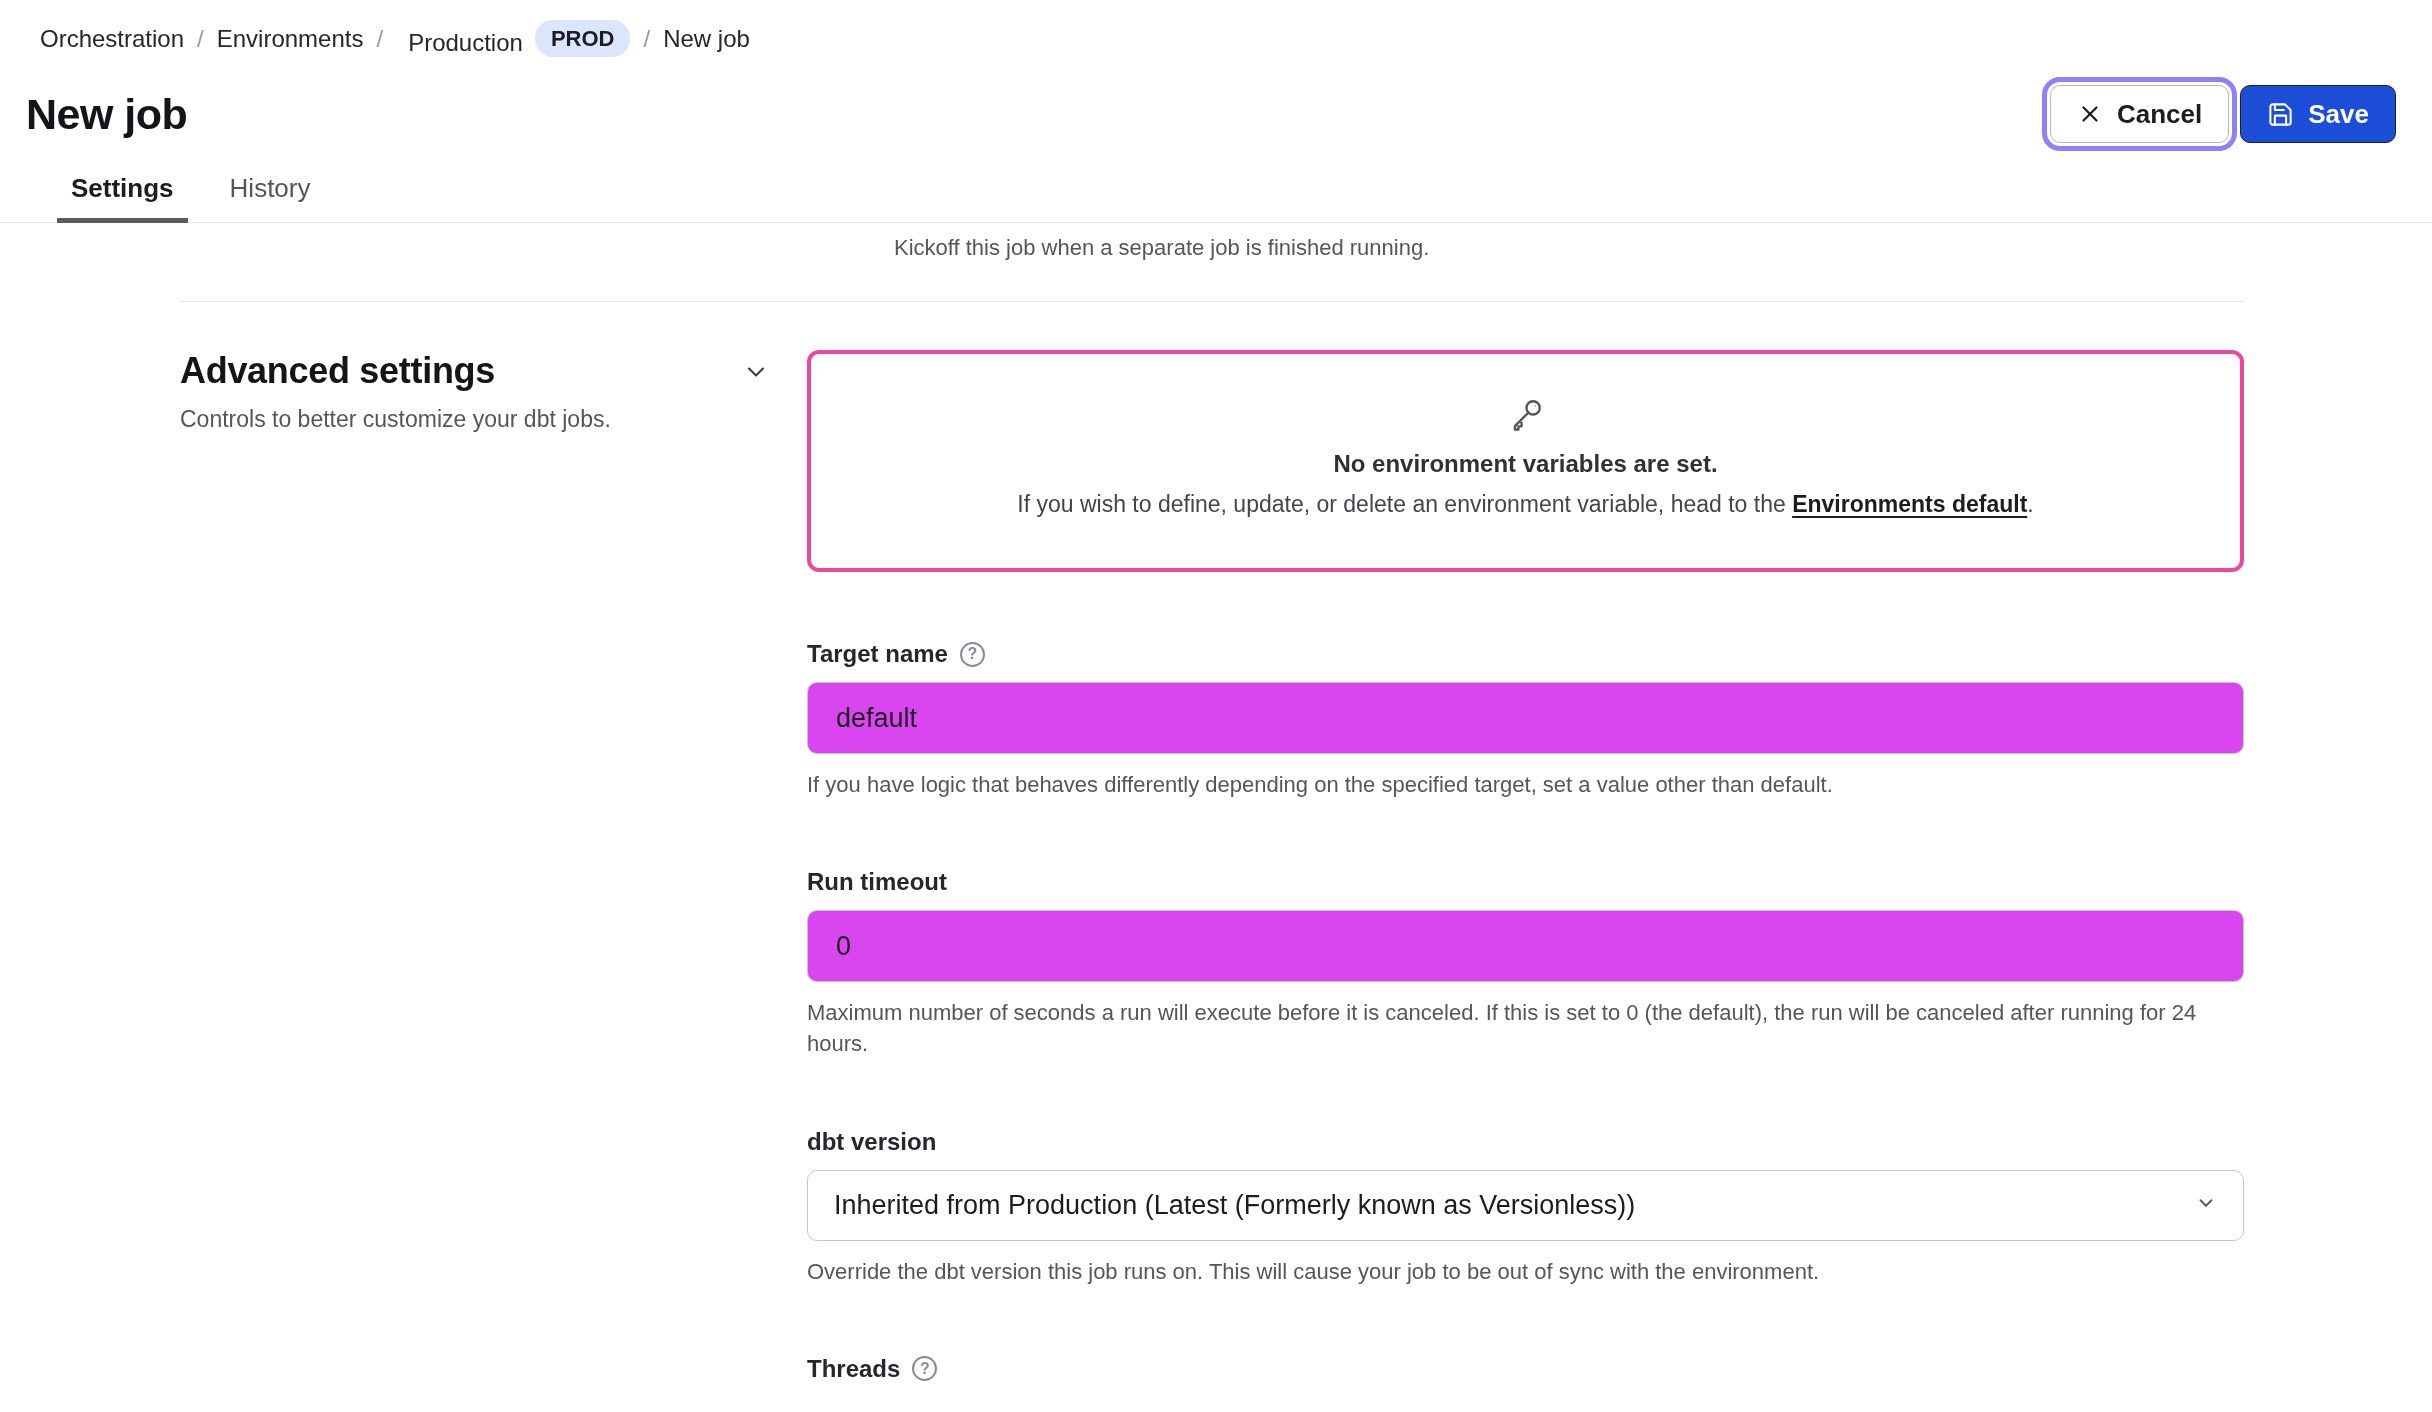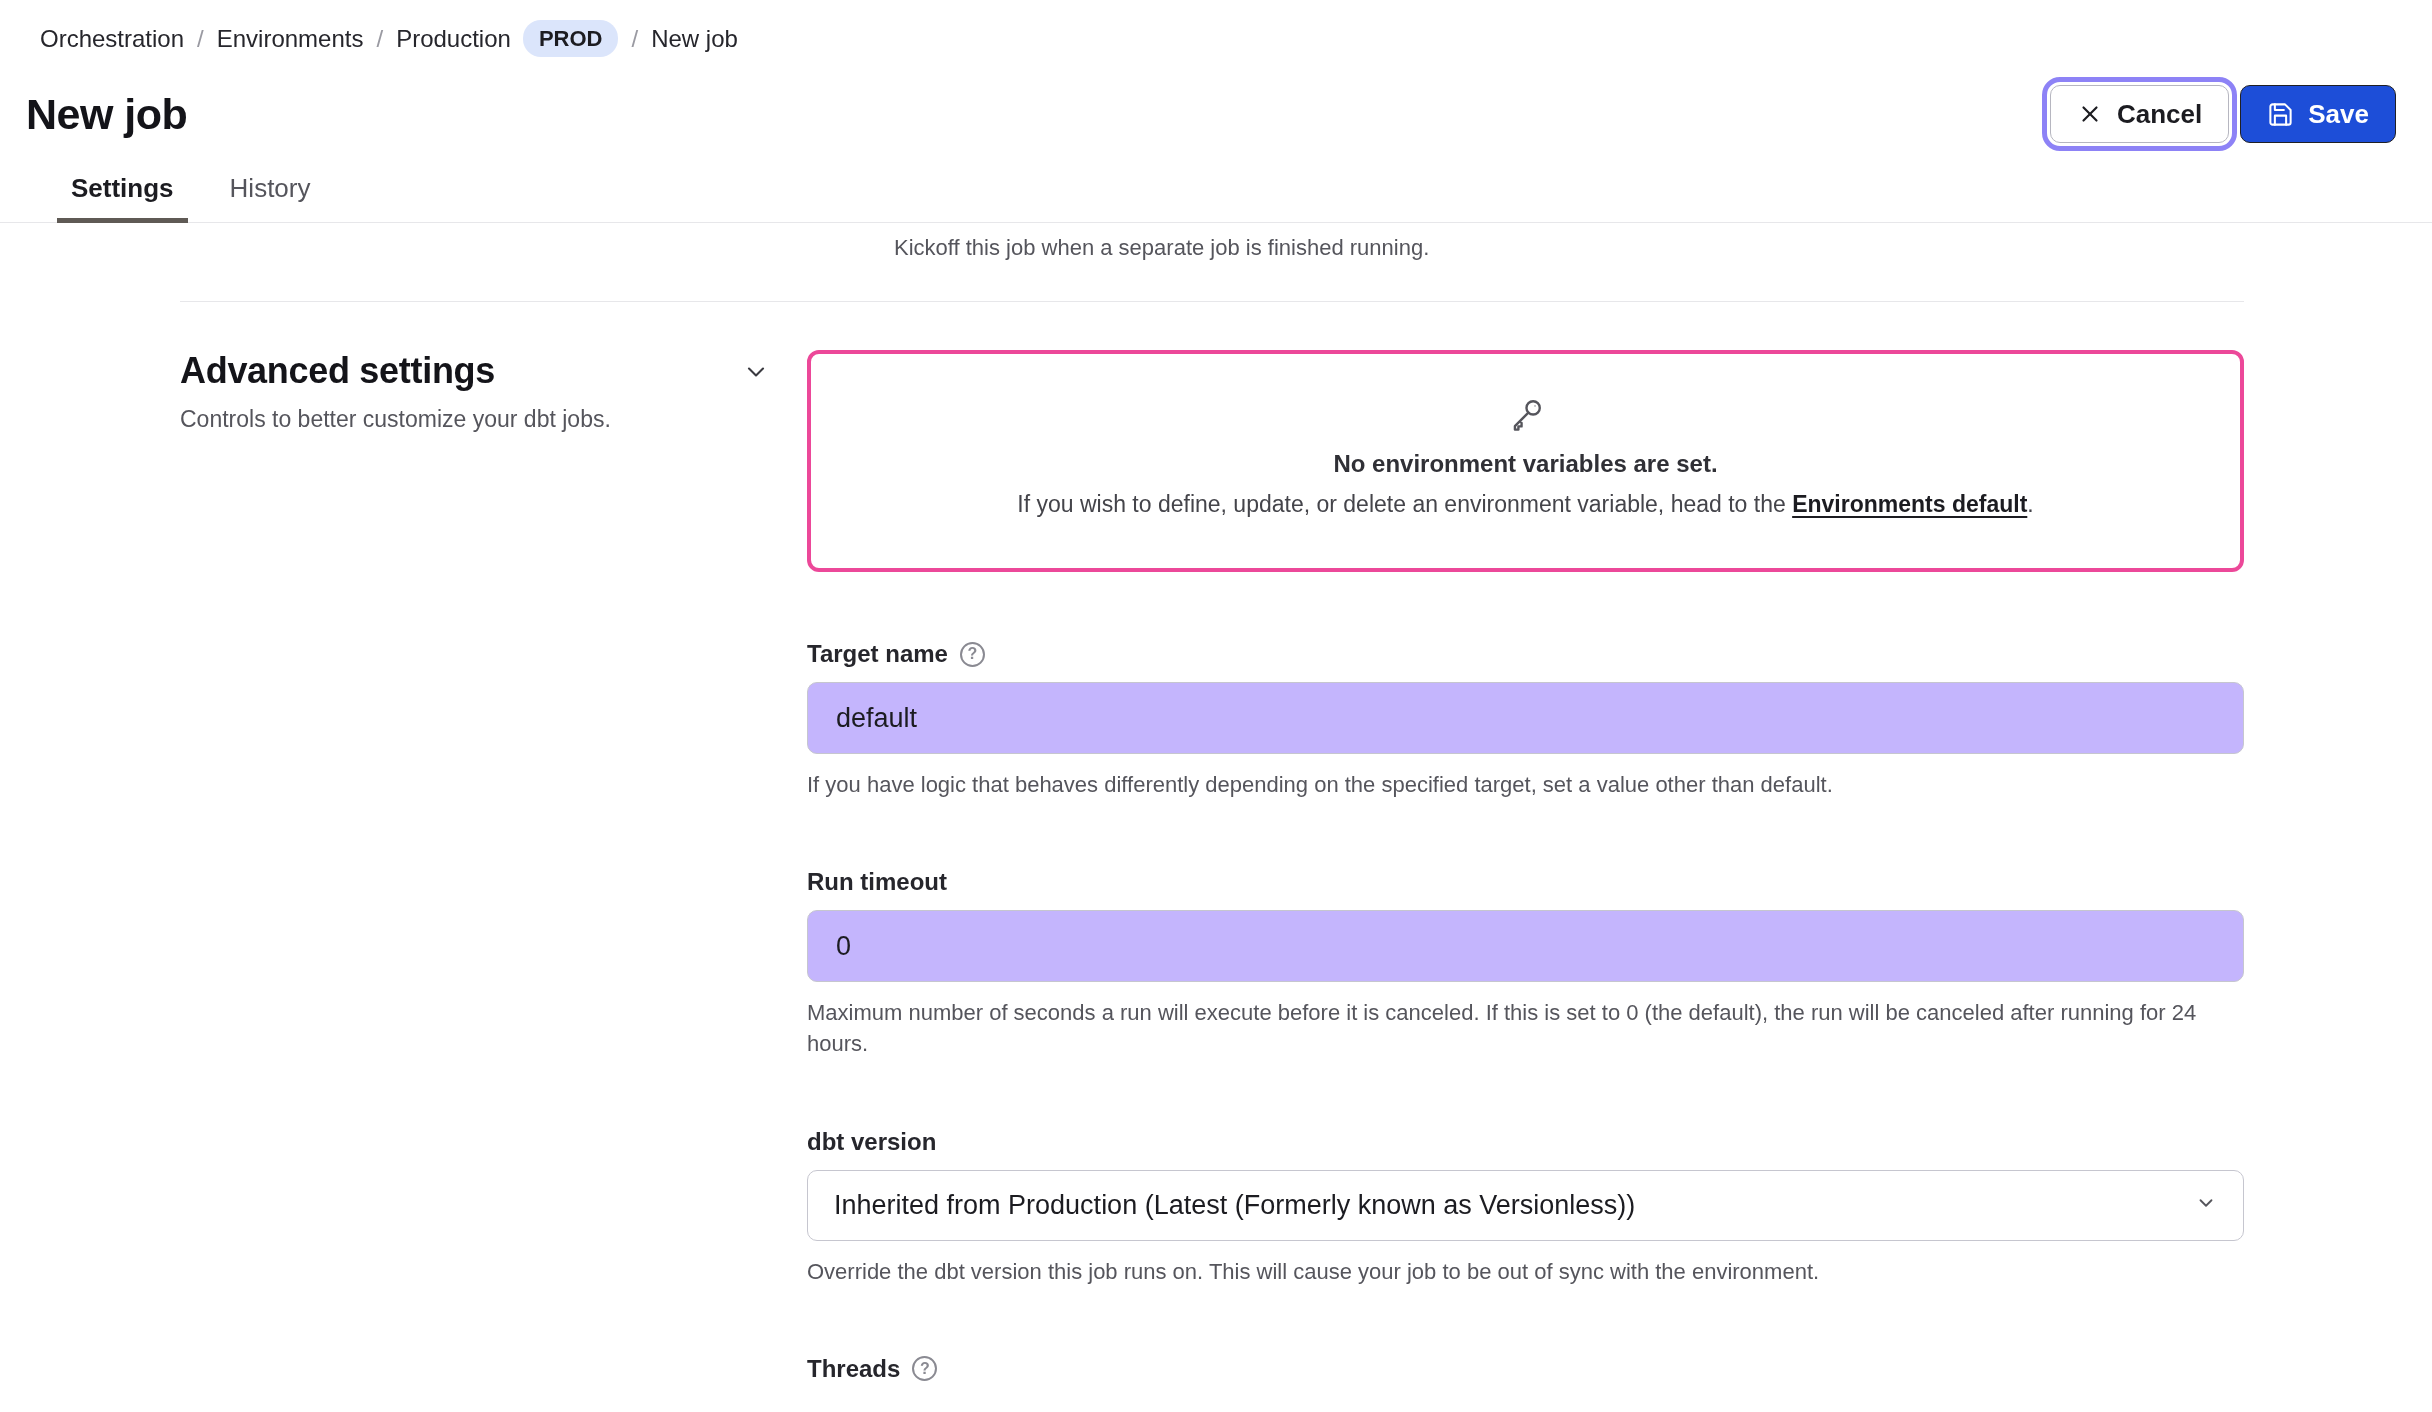"Production" .crumb-group { align-items: center -> flex-end; margin-left: none -> 12px }
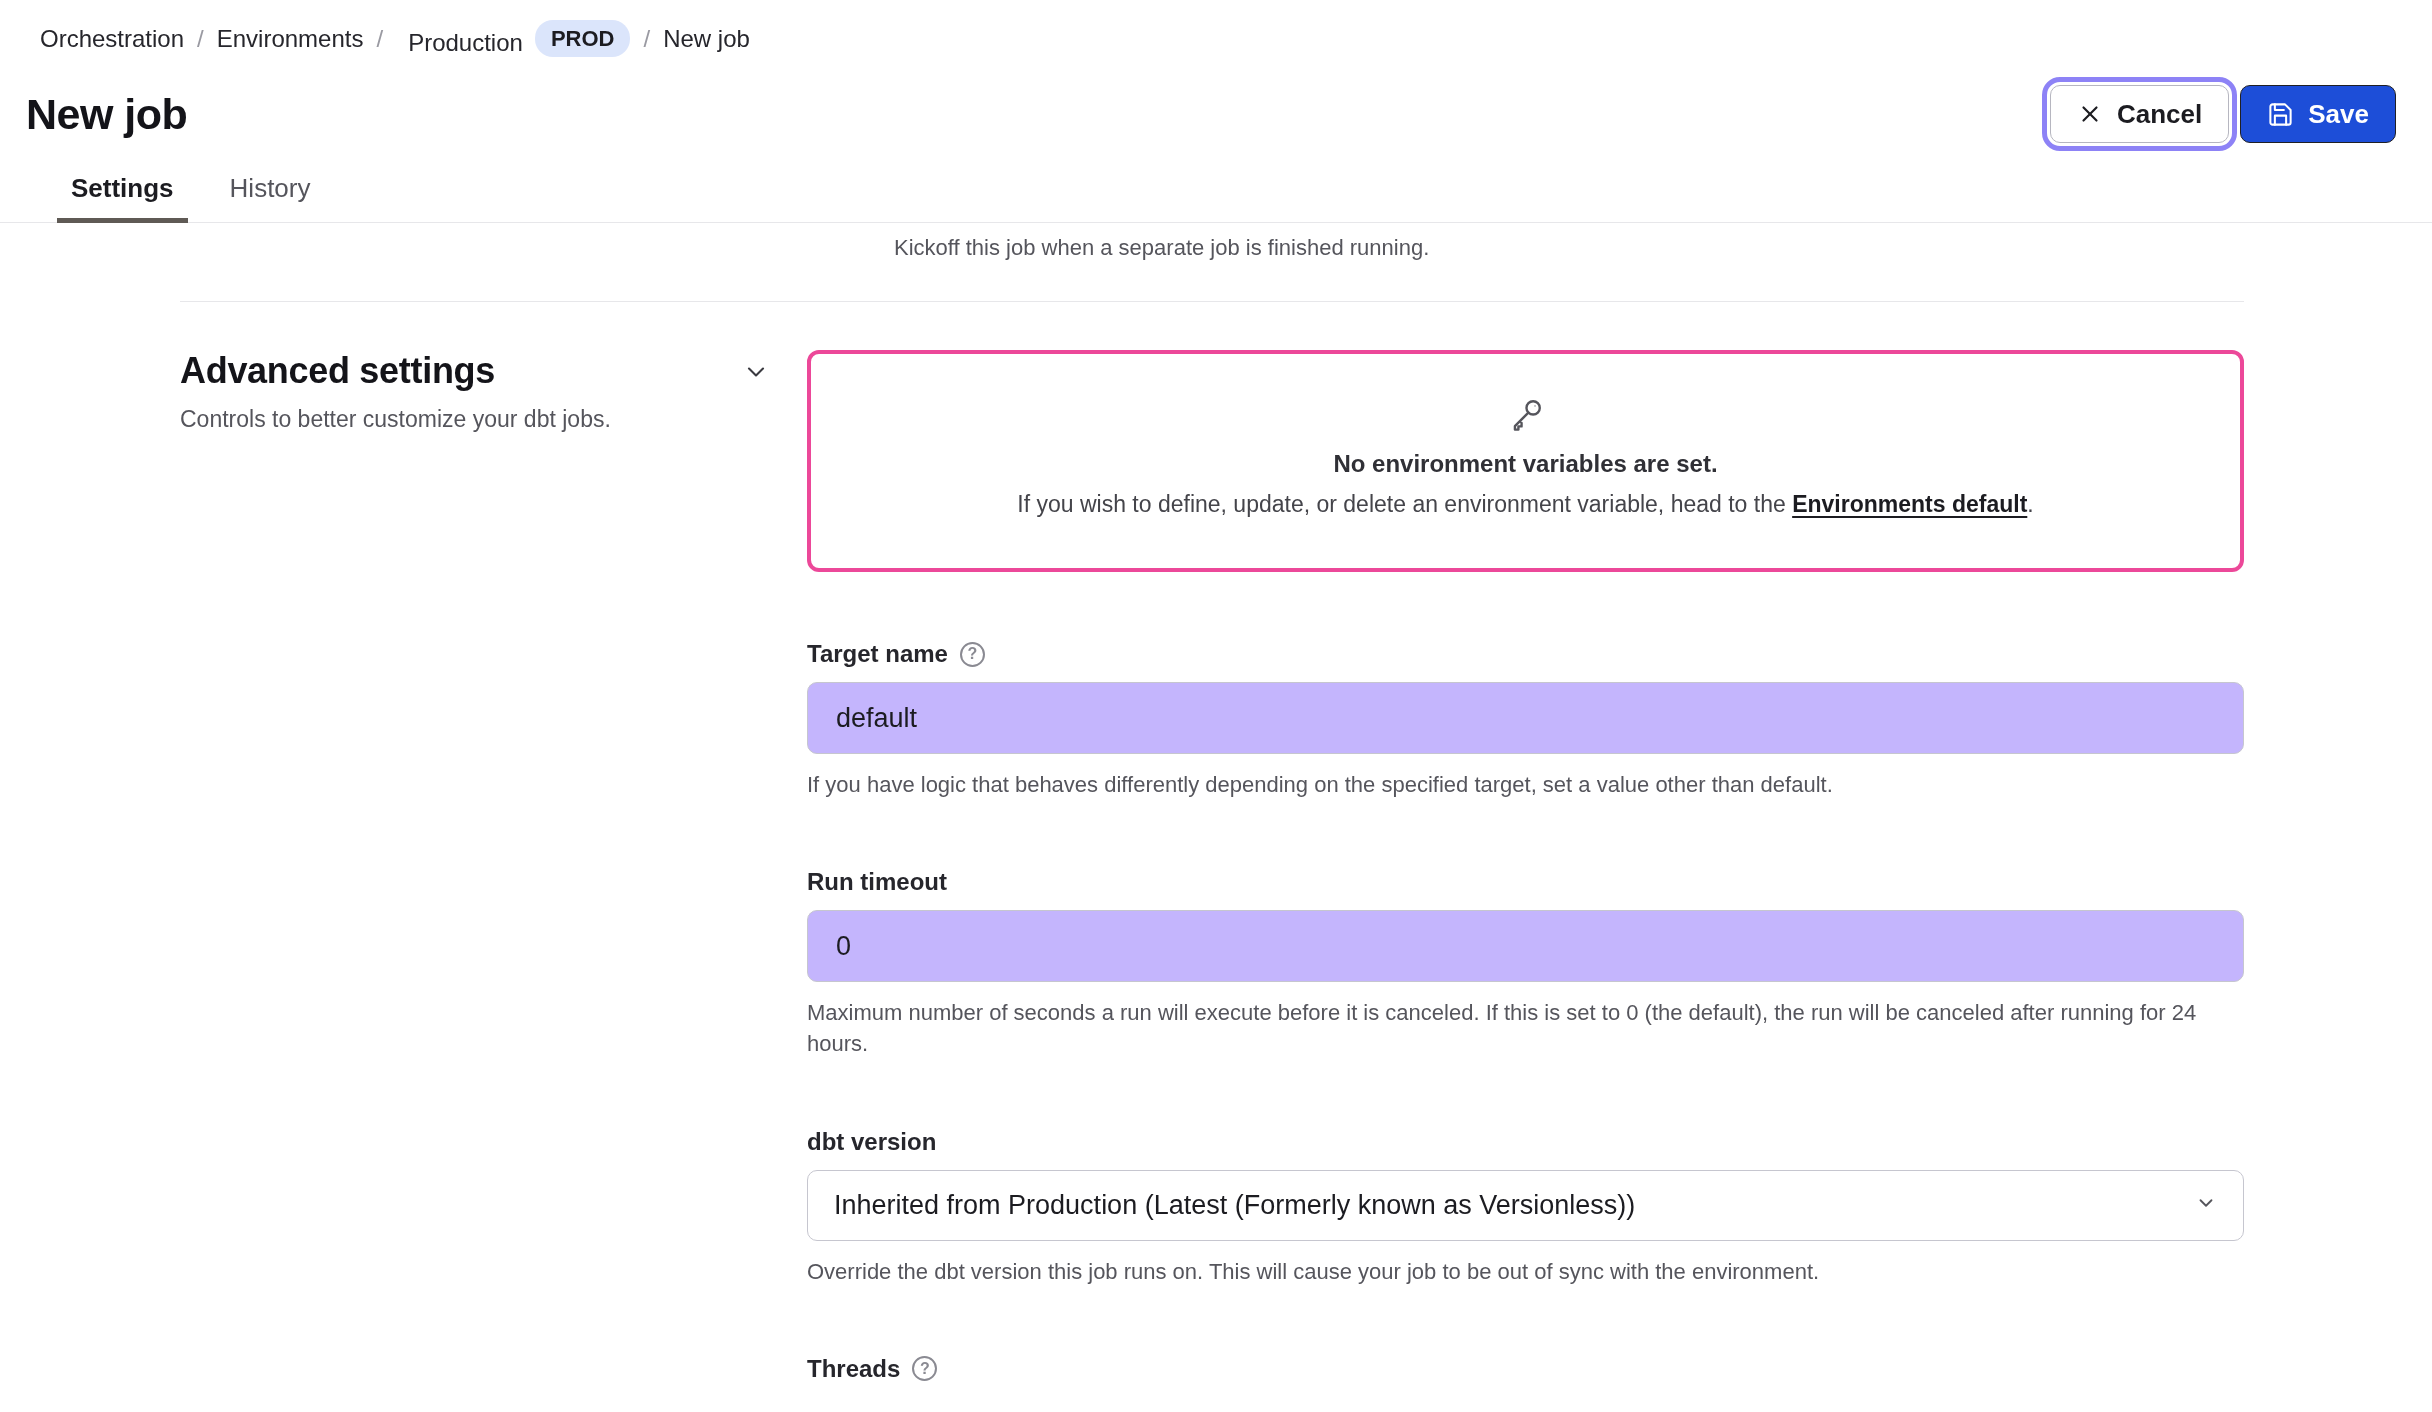"default" .text-input { background: #c4b5fd -> #d946ef }
